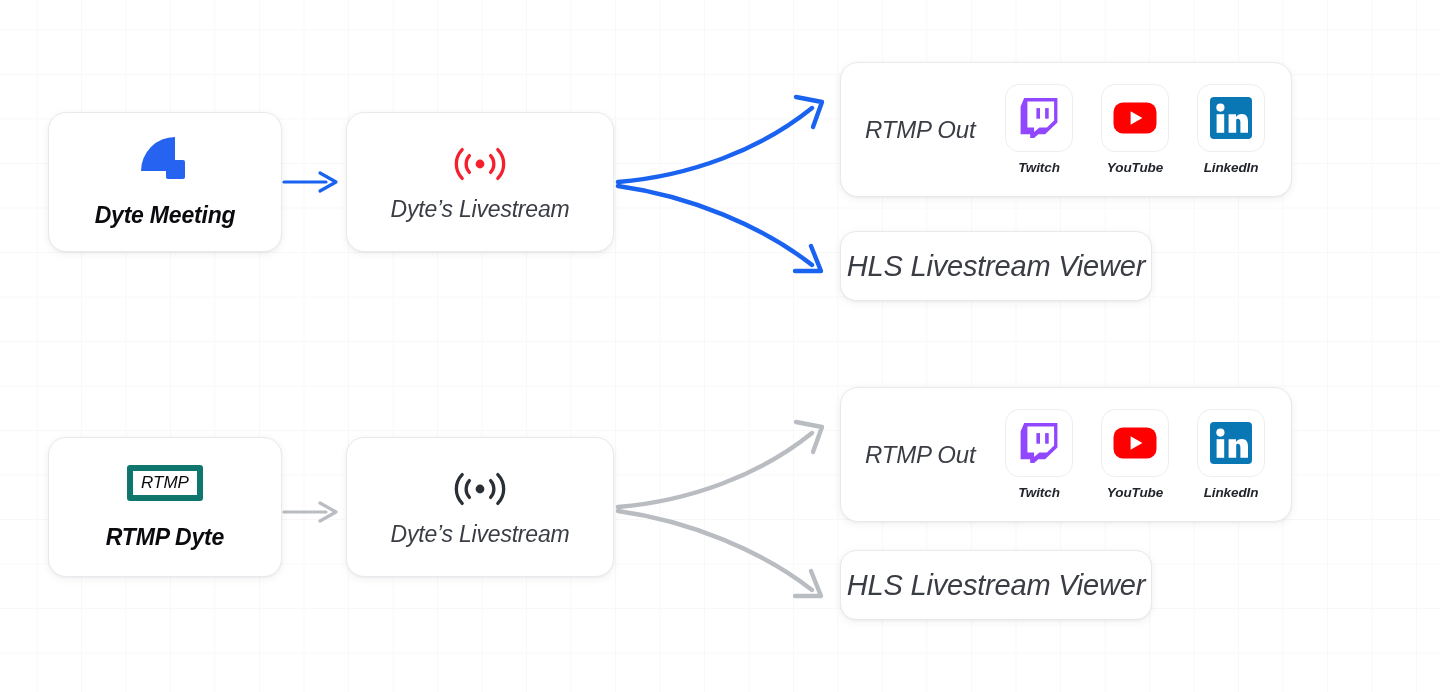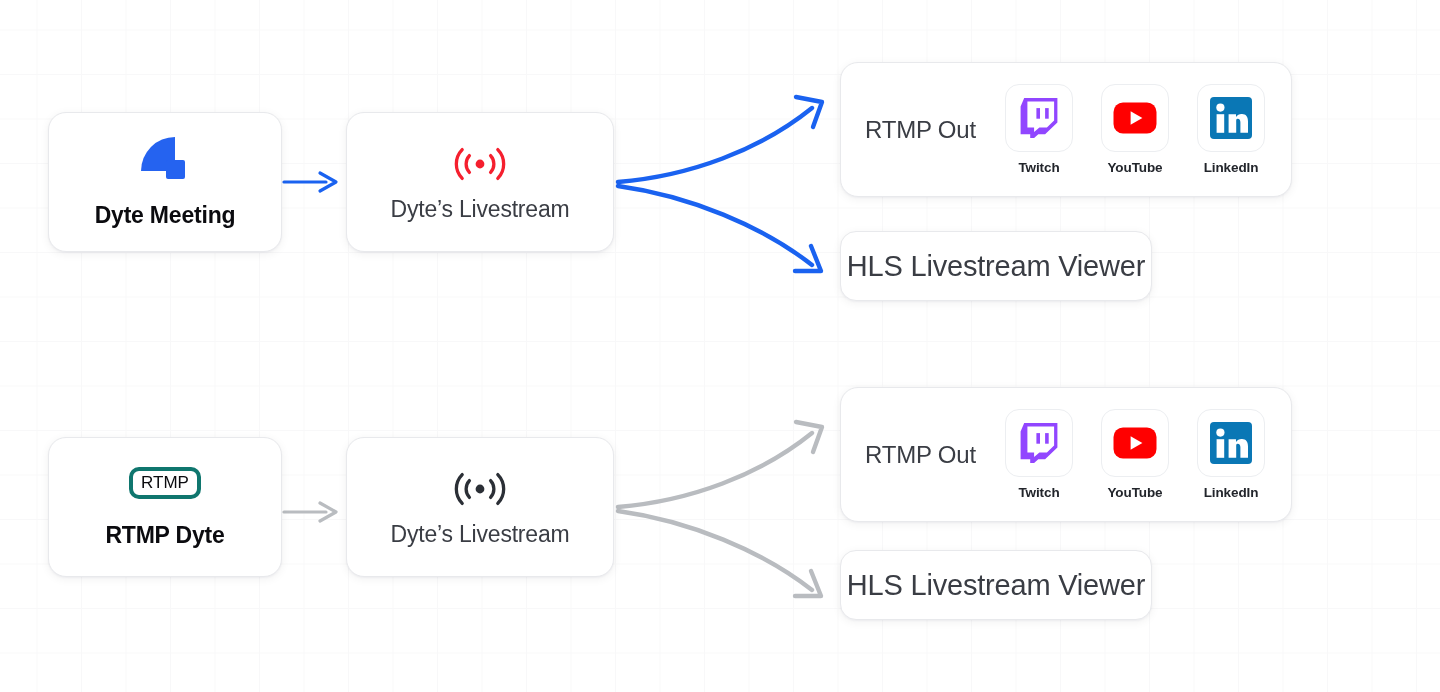"RTMP Out" .node { font-style: none -> italic }
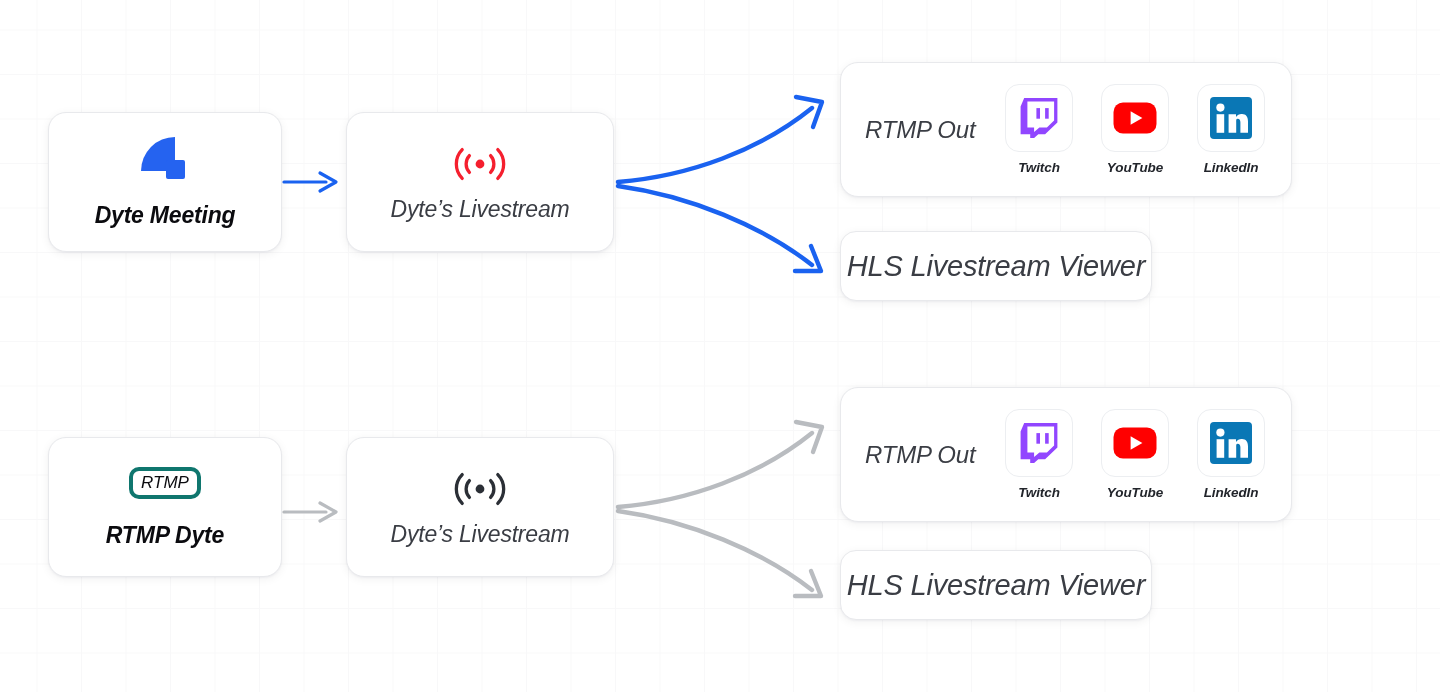"RTMP" .rtmp-chip { border: 4px solid #0f766e -> 6px solid #0f766e; border-radius: 10px -> 3px }
